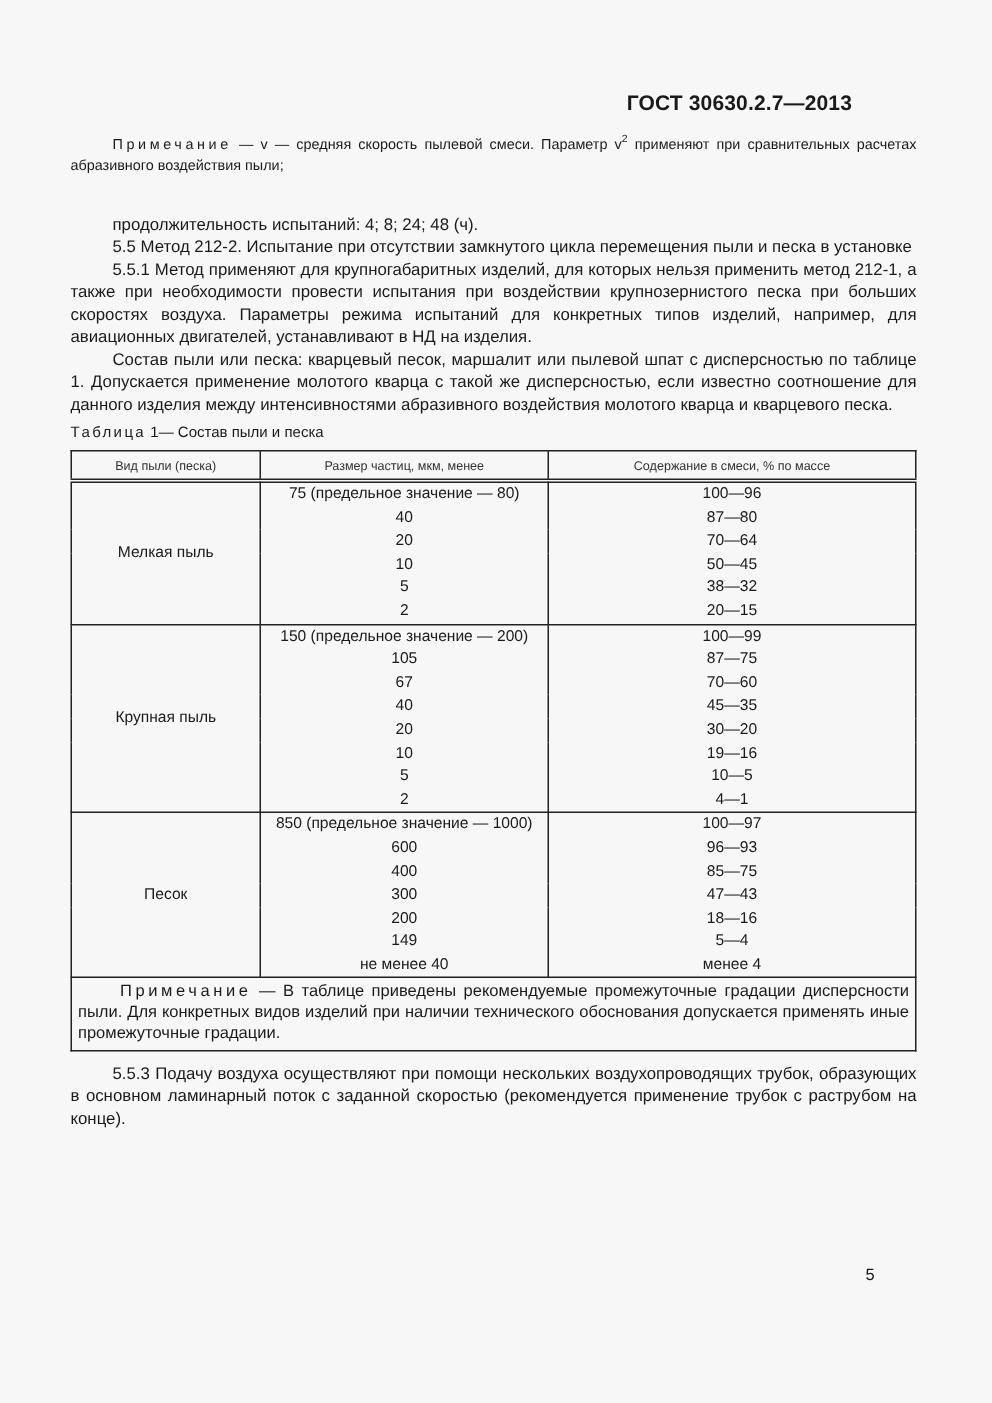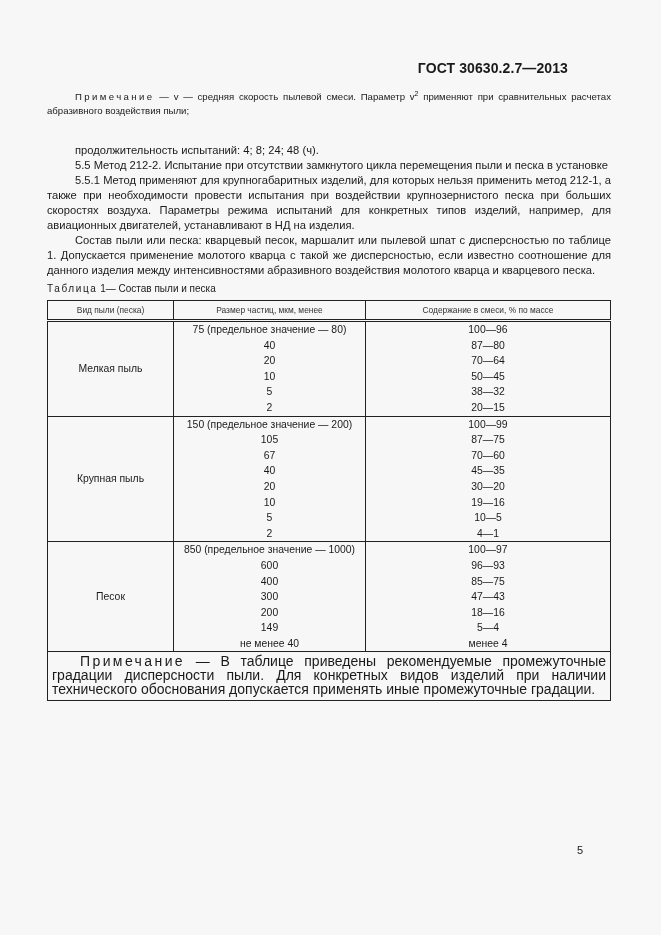"Примечание — В таблице приведены" td.tnote { font-size: 14px -> 11px }
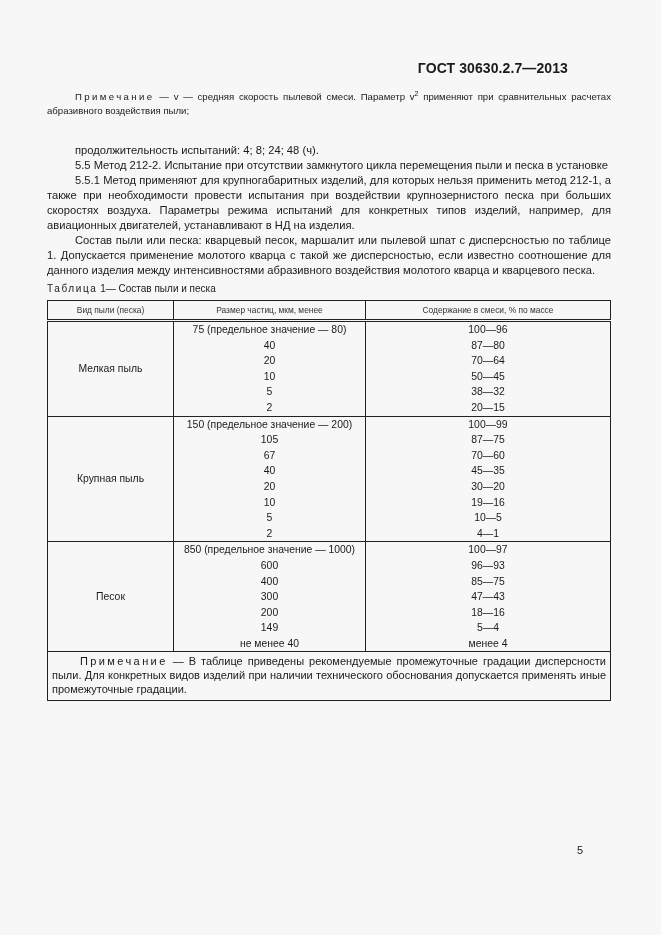"5.5.3 Подачу воздуха осуществляют при" p.ind { html: none -> <p>5.5.3 Подачу воздуха осуществляют при помощи нескольких воздухопроводящих трубок, образующих в основном ламинарный поток с заданной скоростью (рекомендуется применение трубок с раструбом на конце).</p> }
